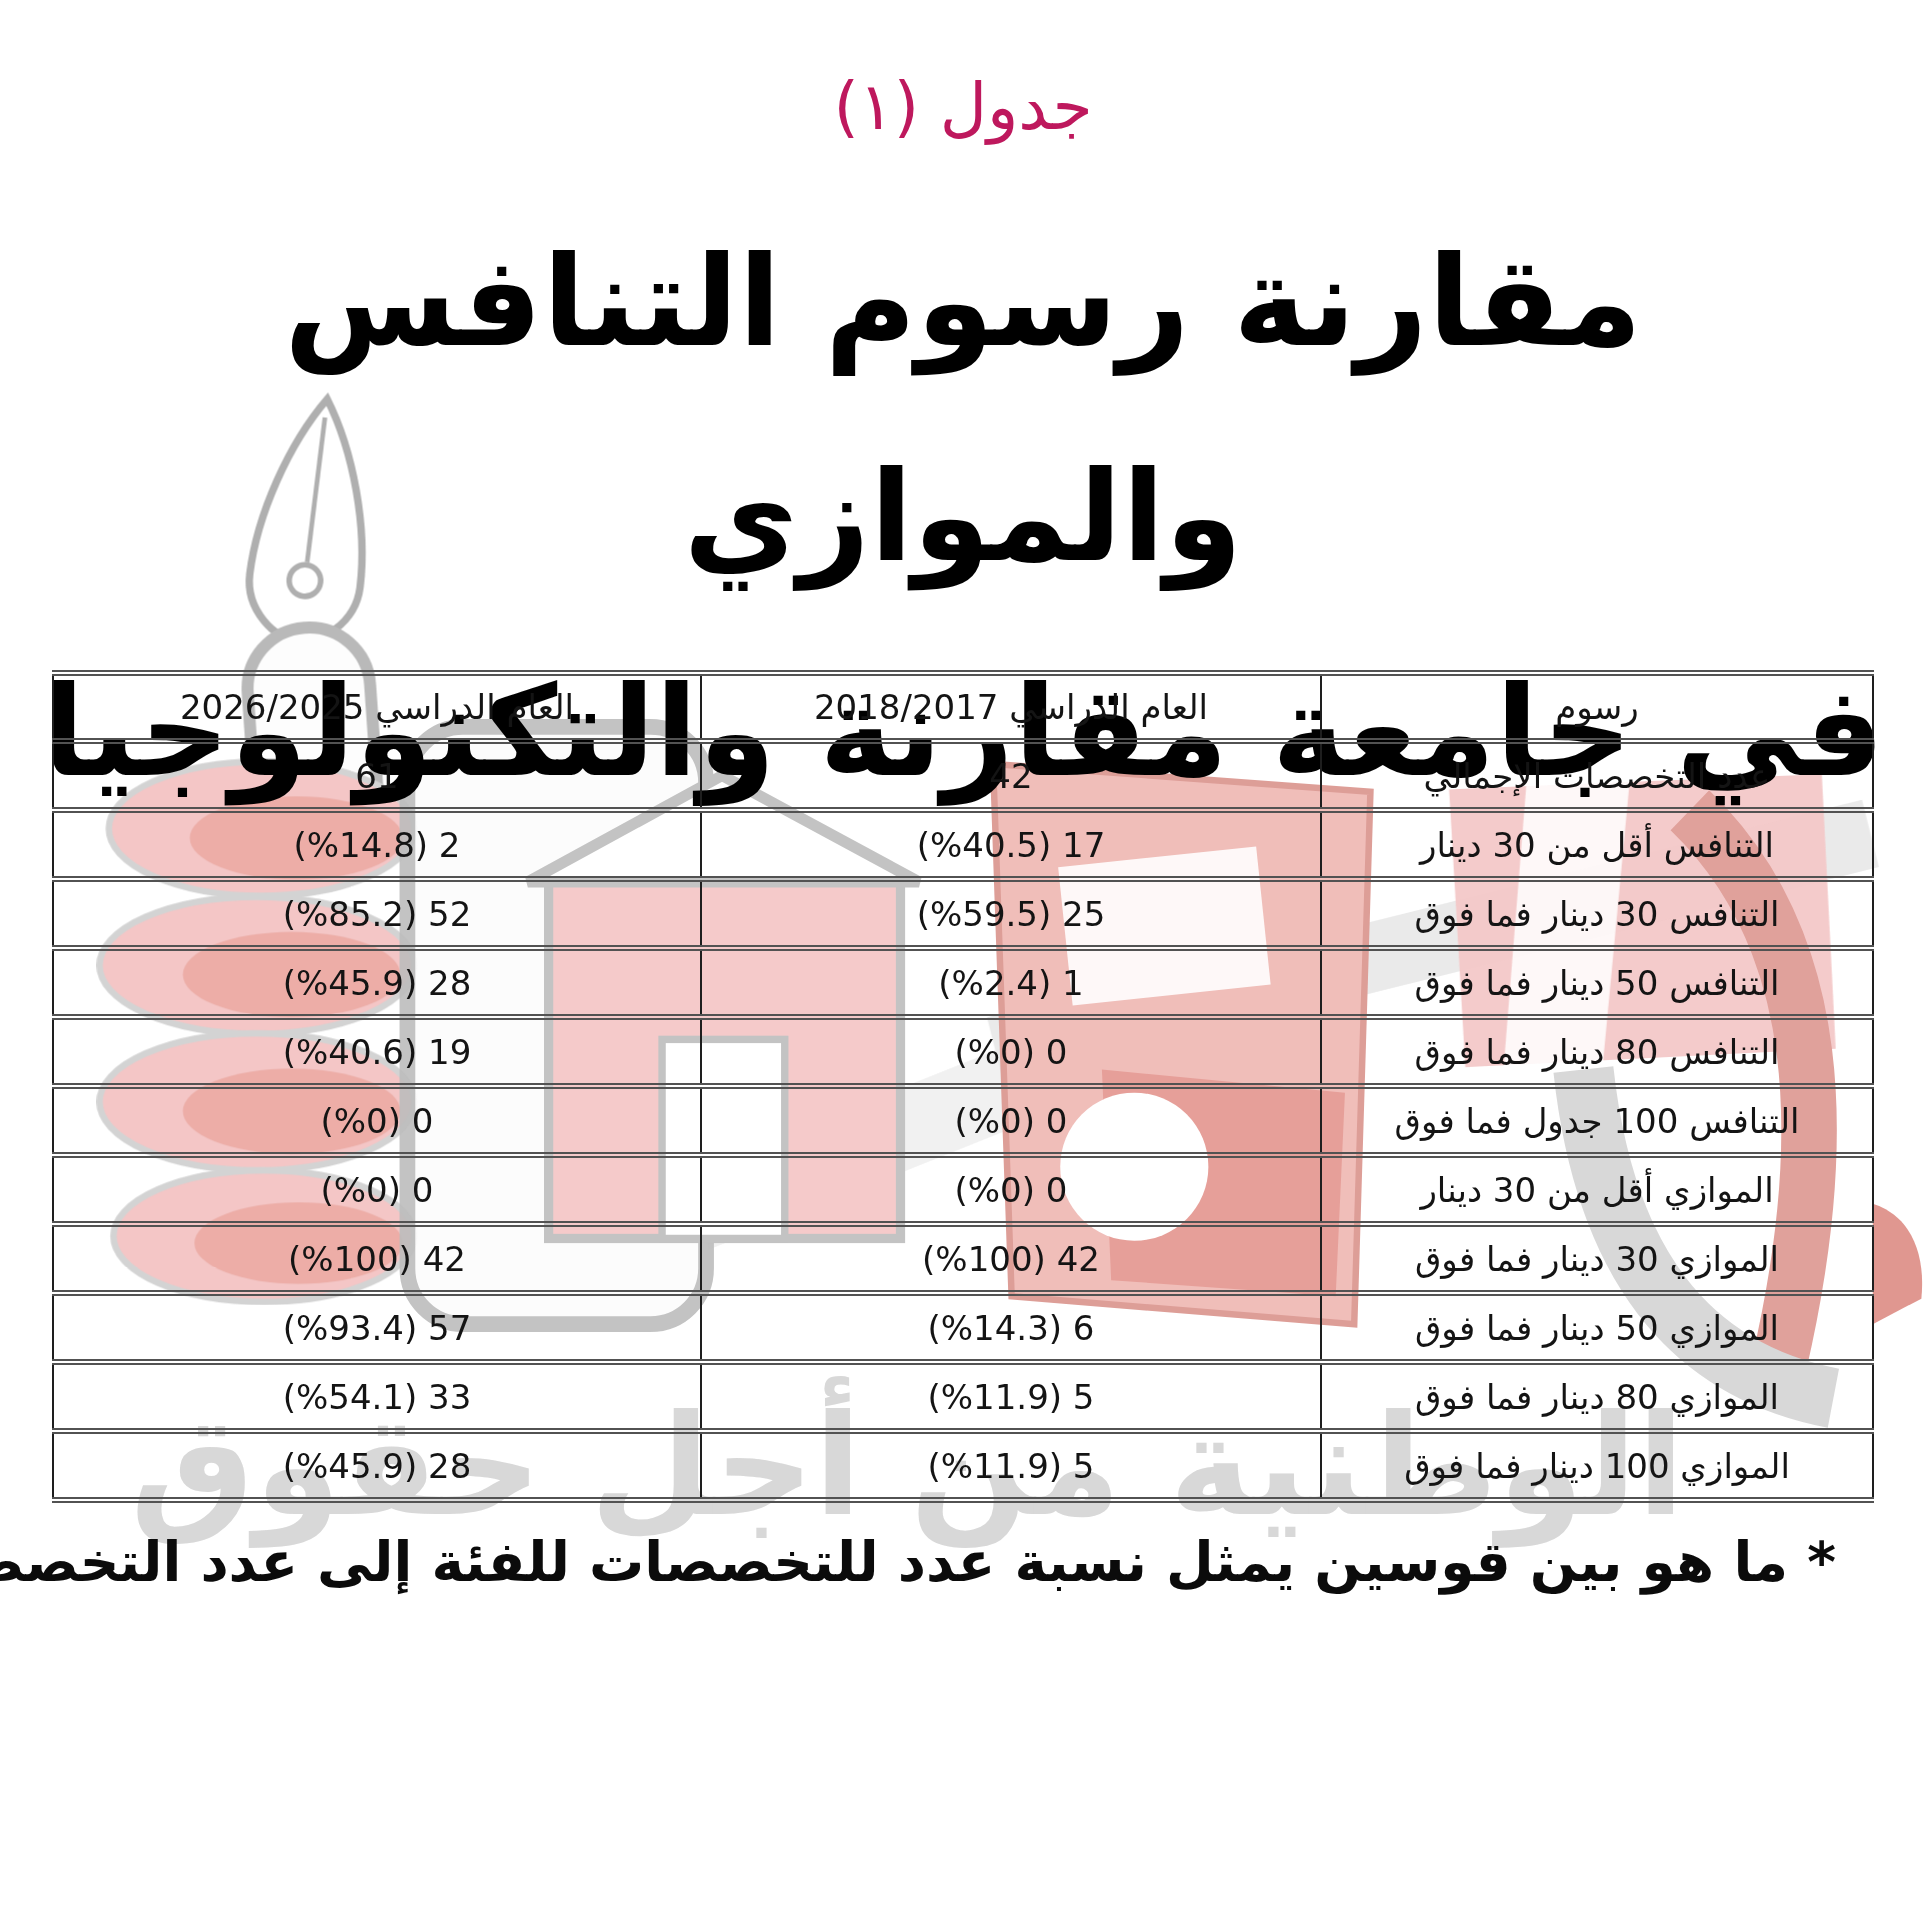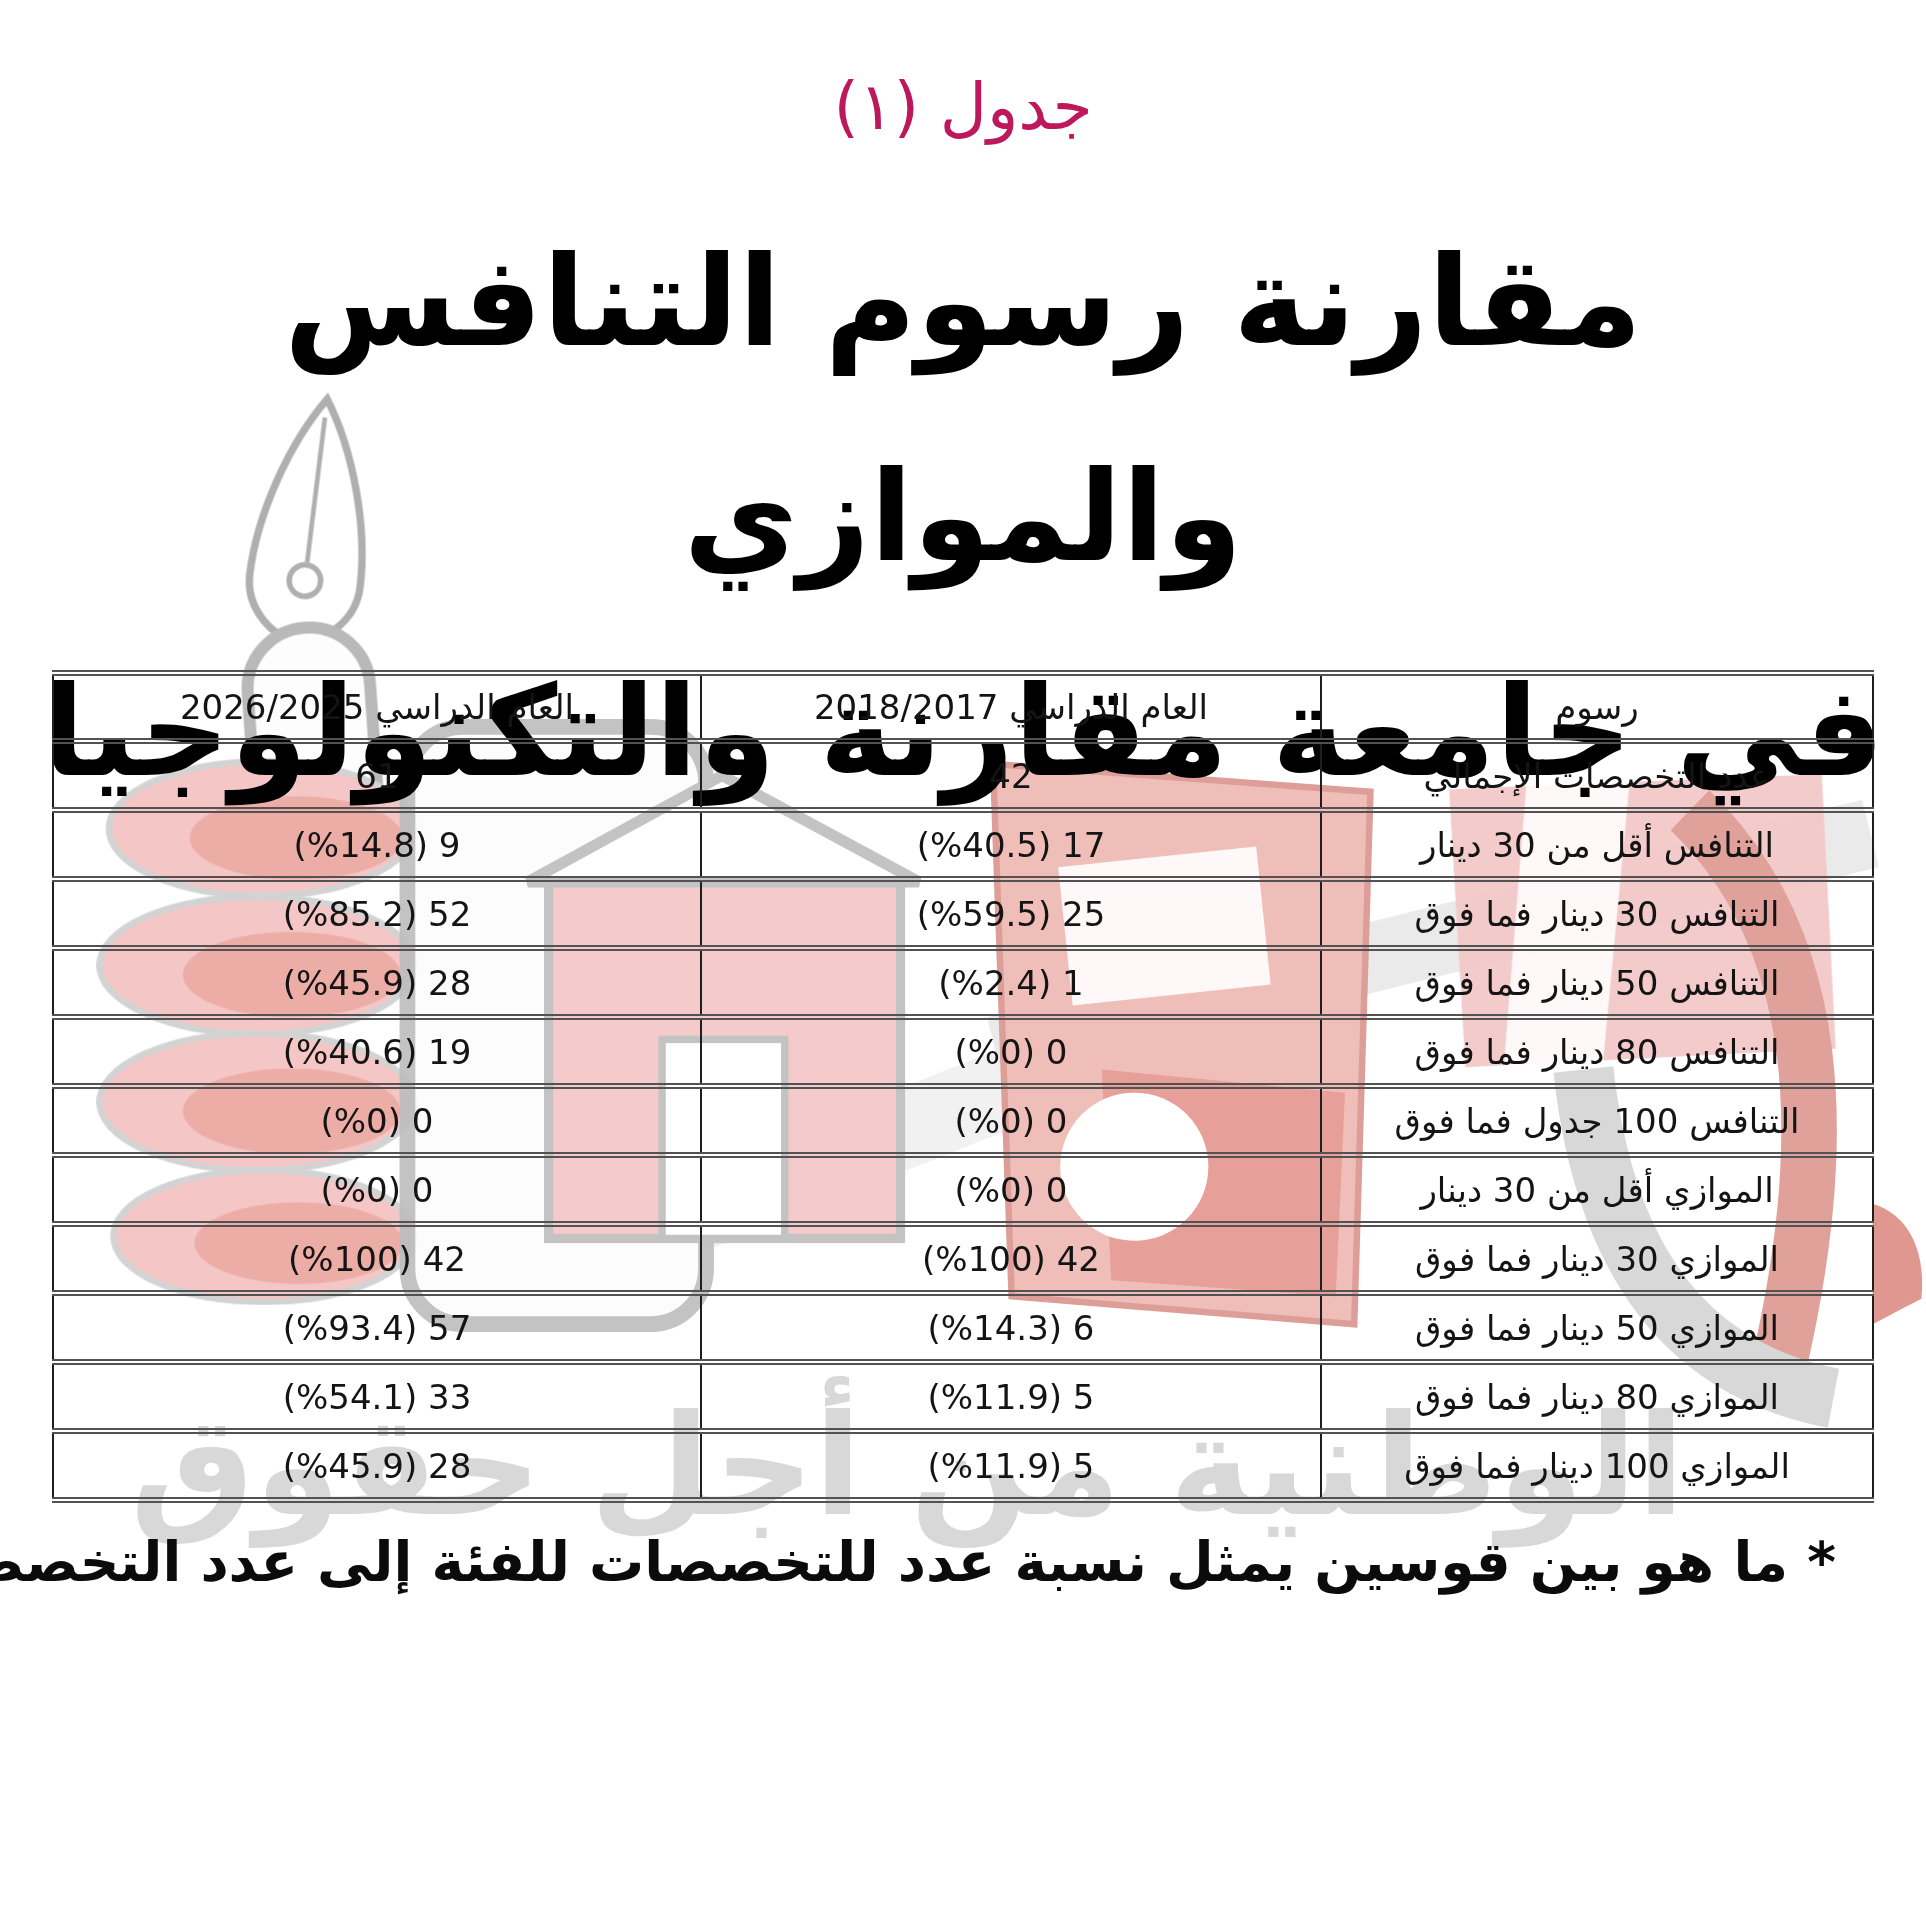"(%14.8) 9" td.num { text: 9 -> 2 }
